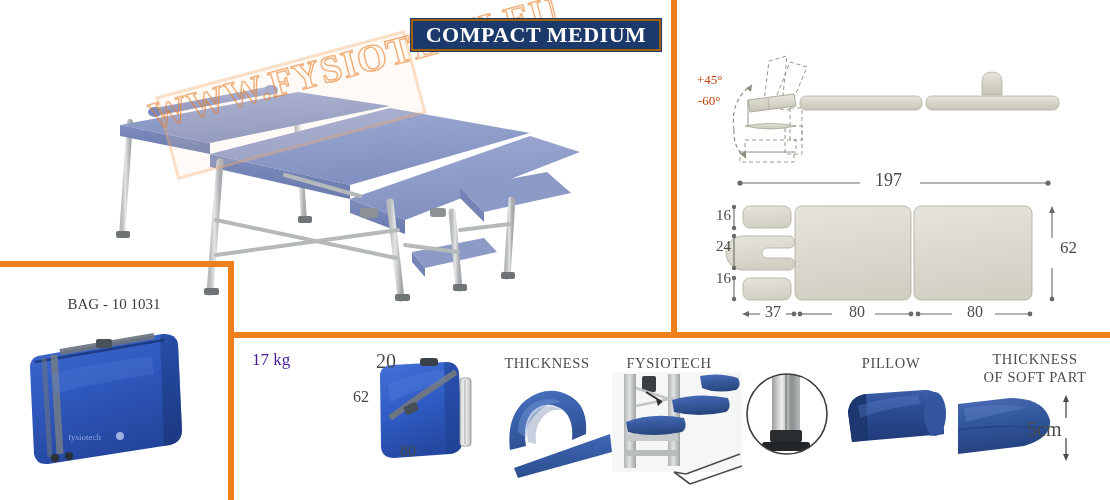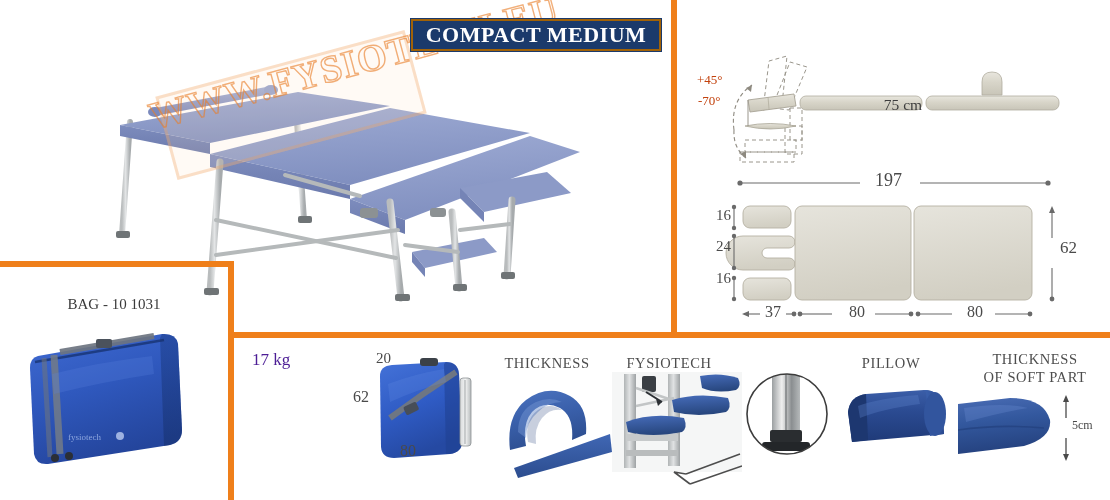"-70°" div.ang { text: -70 -> -60 }
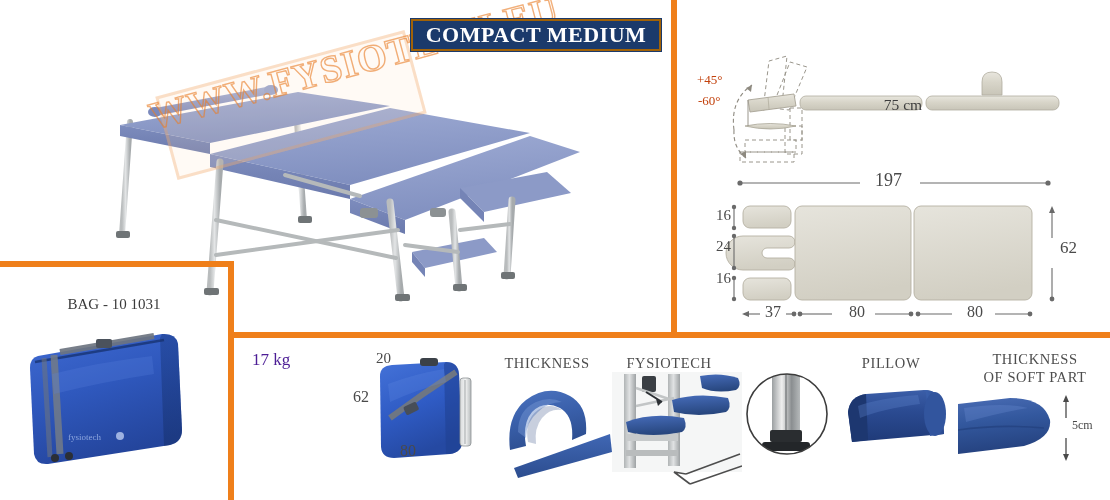"75 cm" div { html: <div>75 cm</div> -> none }
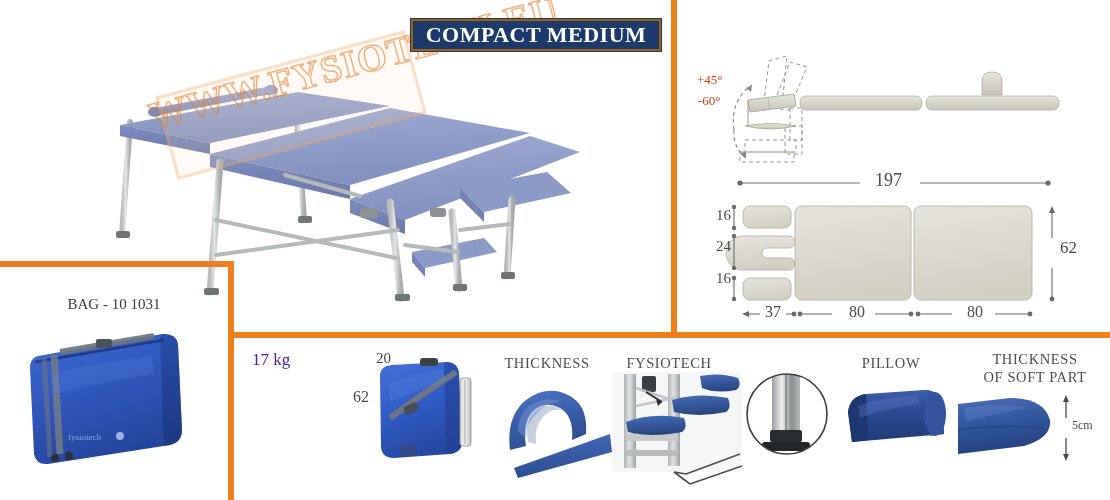"20" div.dim-txt { font-size: 15px -> 20px }
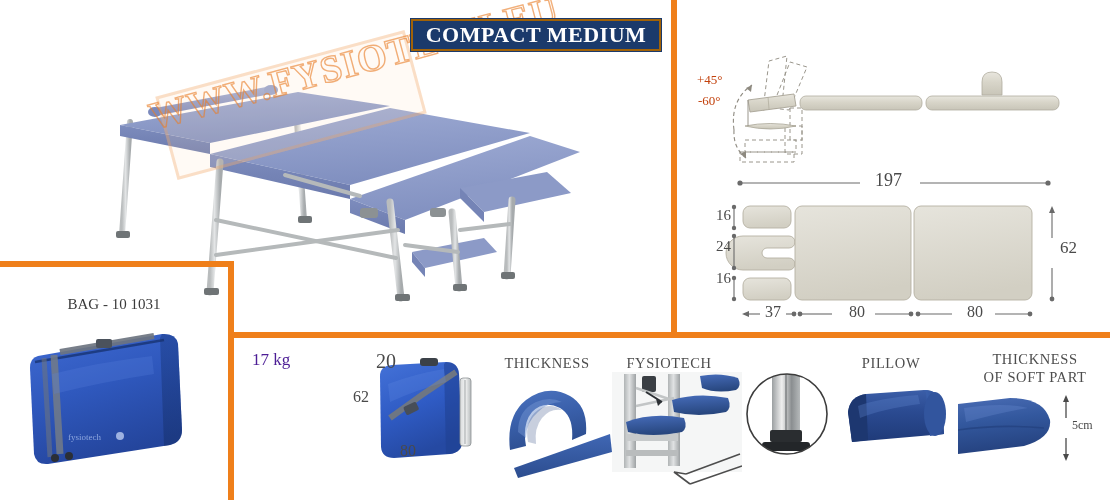"5cm" div.dim-txt { font-size: 12px -> 20px; left: 1072px -> 1027px }
